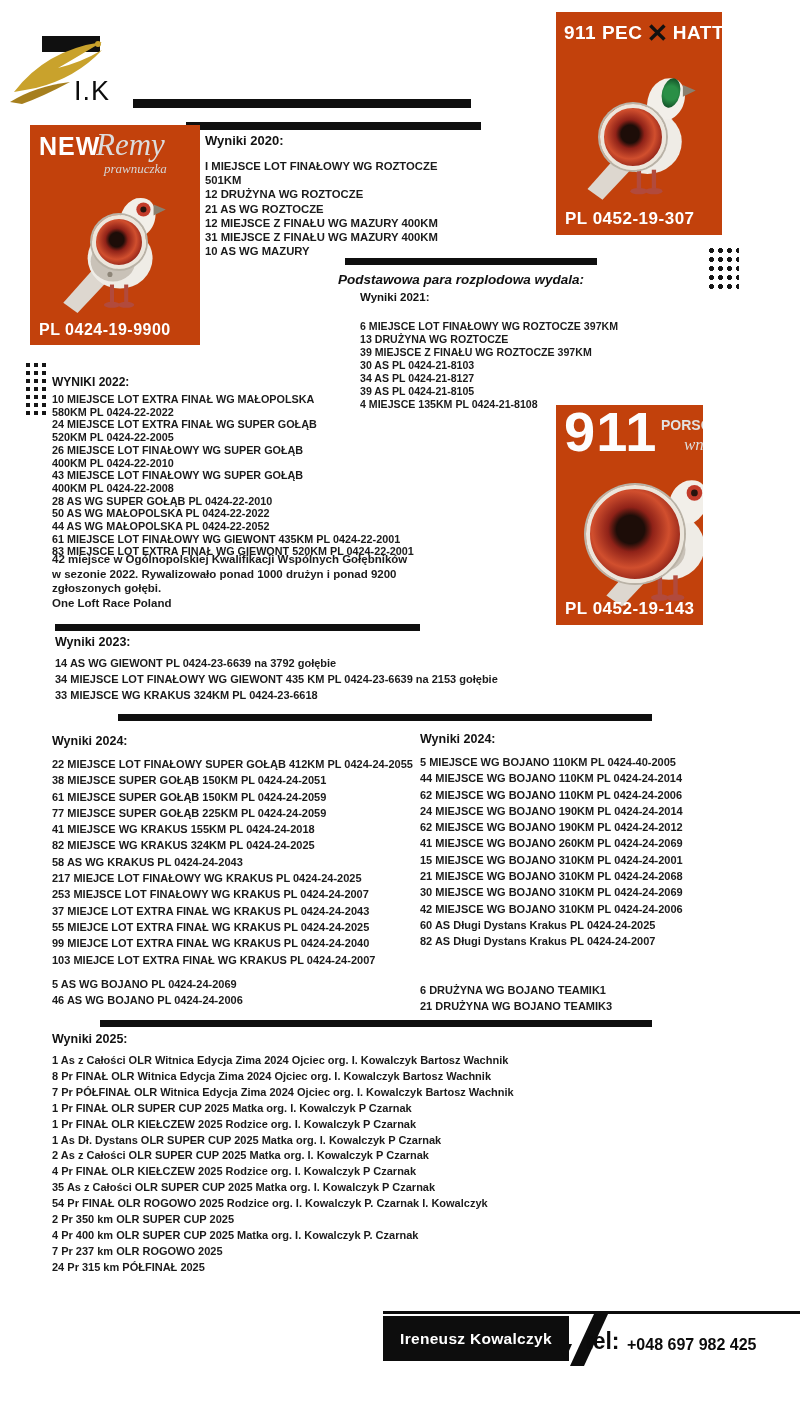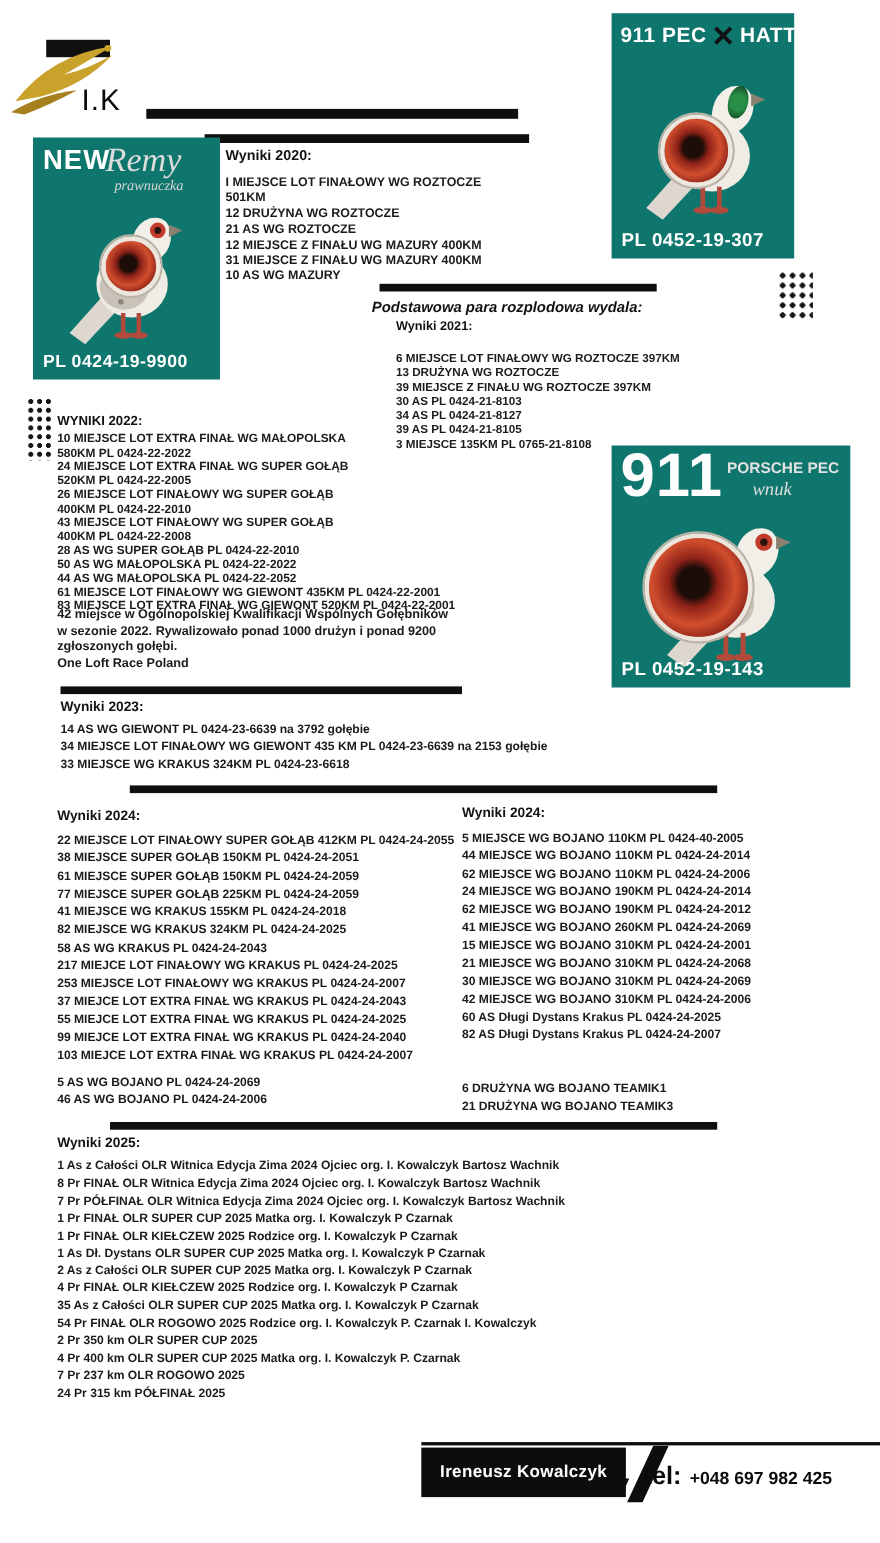"911 PEC" .photo-box { background: #0f766e -> #c2410c }
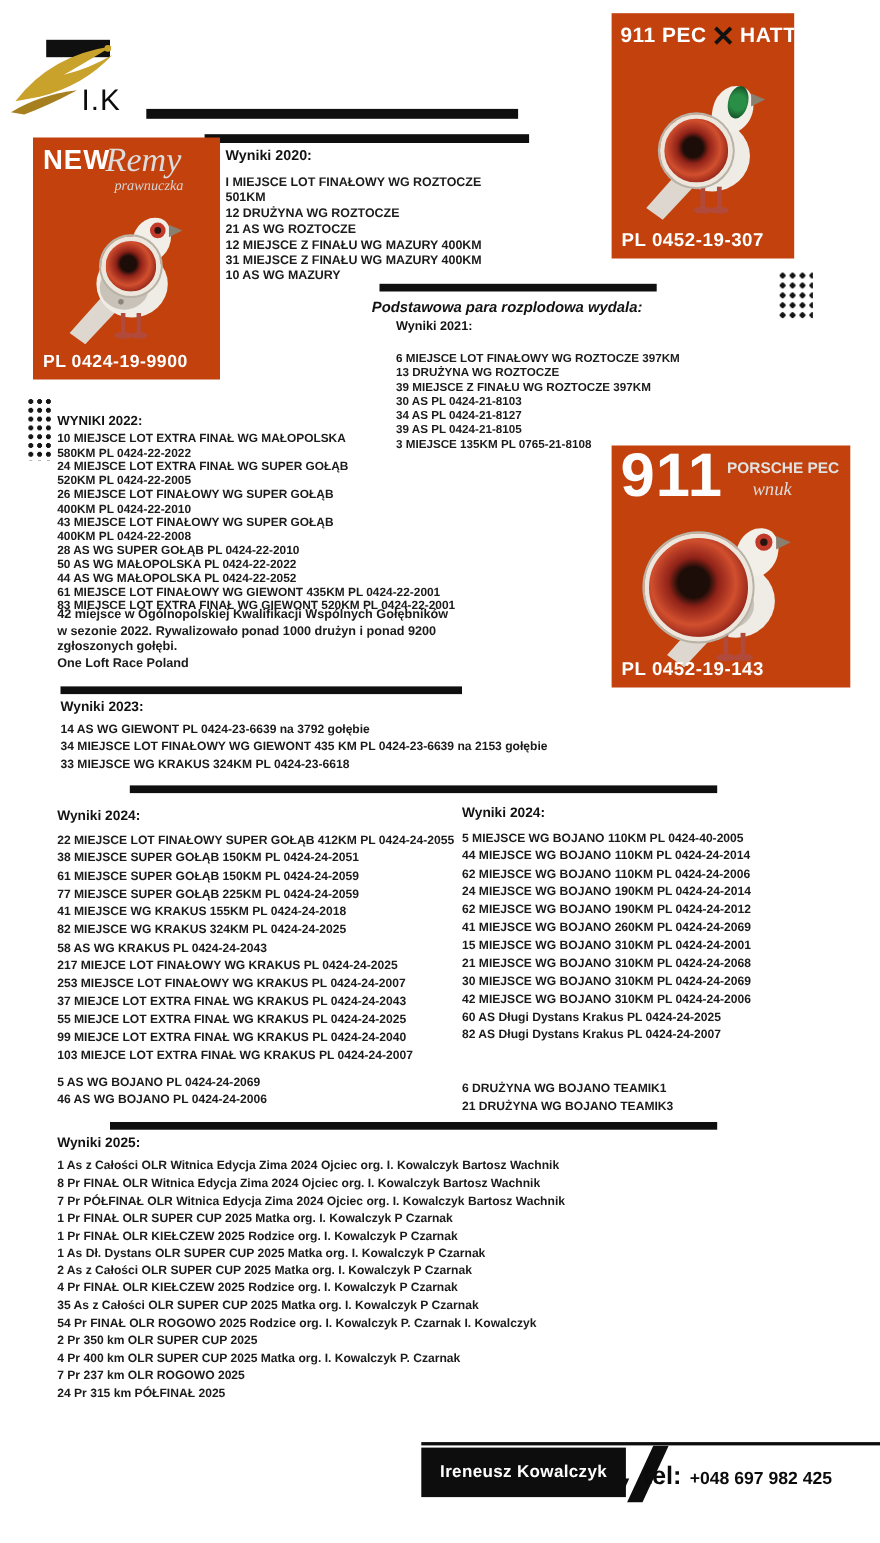"3 MIEJSCE 135KM PL 0765-21-8108" div.ln { text: 3 MIEJSCE 135KM PL 0765-21-8108 -> 4 MIEJSCE 135KM PL 0424-21-8108 }
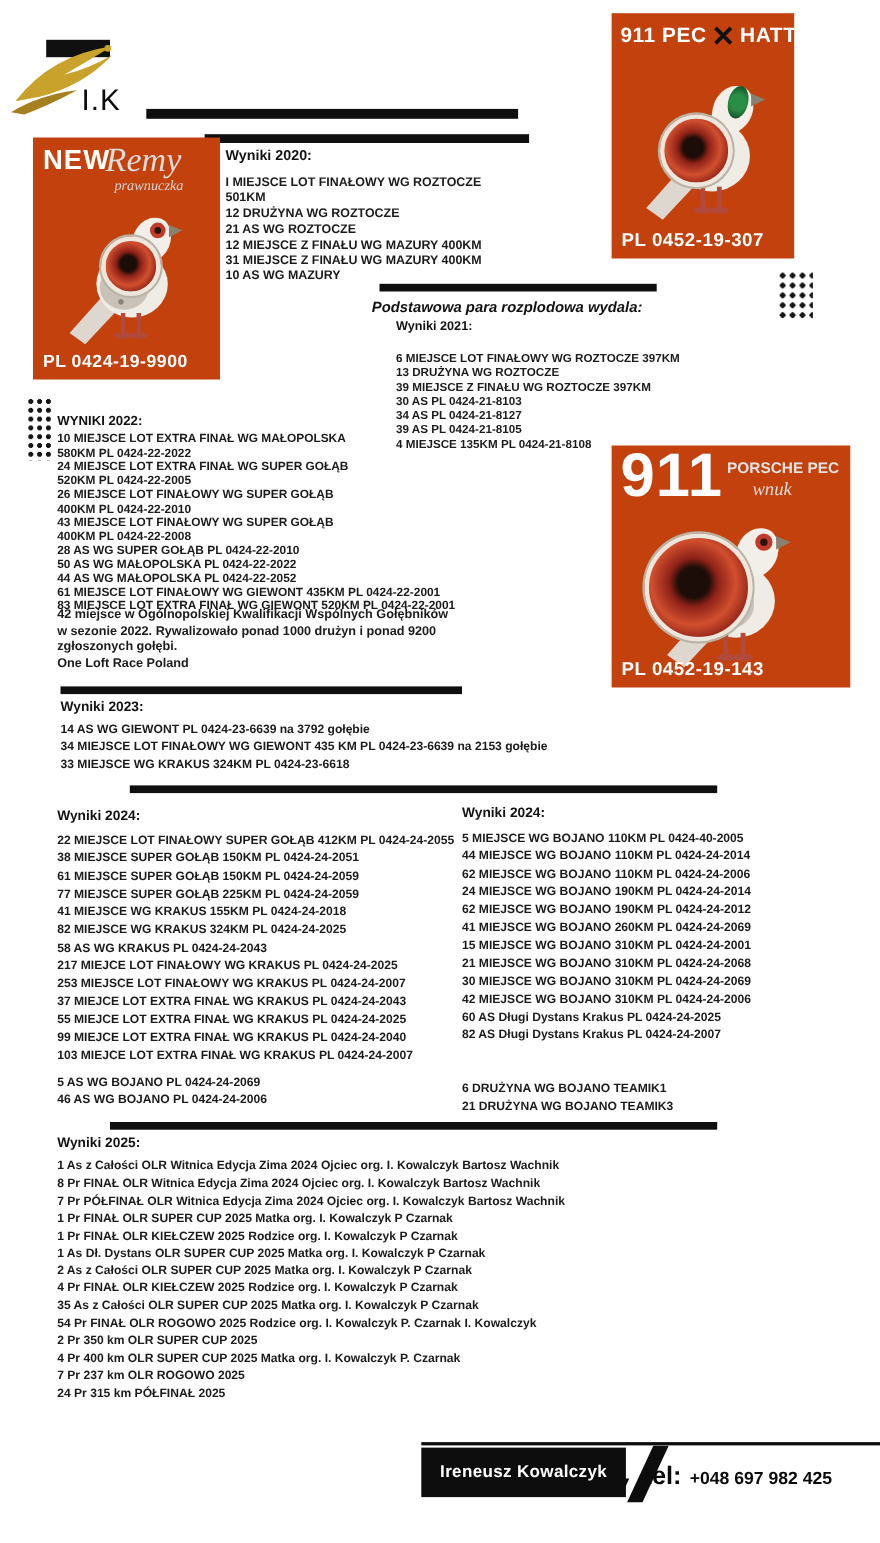"911" div.photo-box { width: 217px -> 147px }
